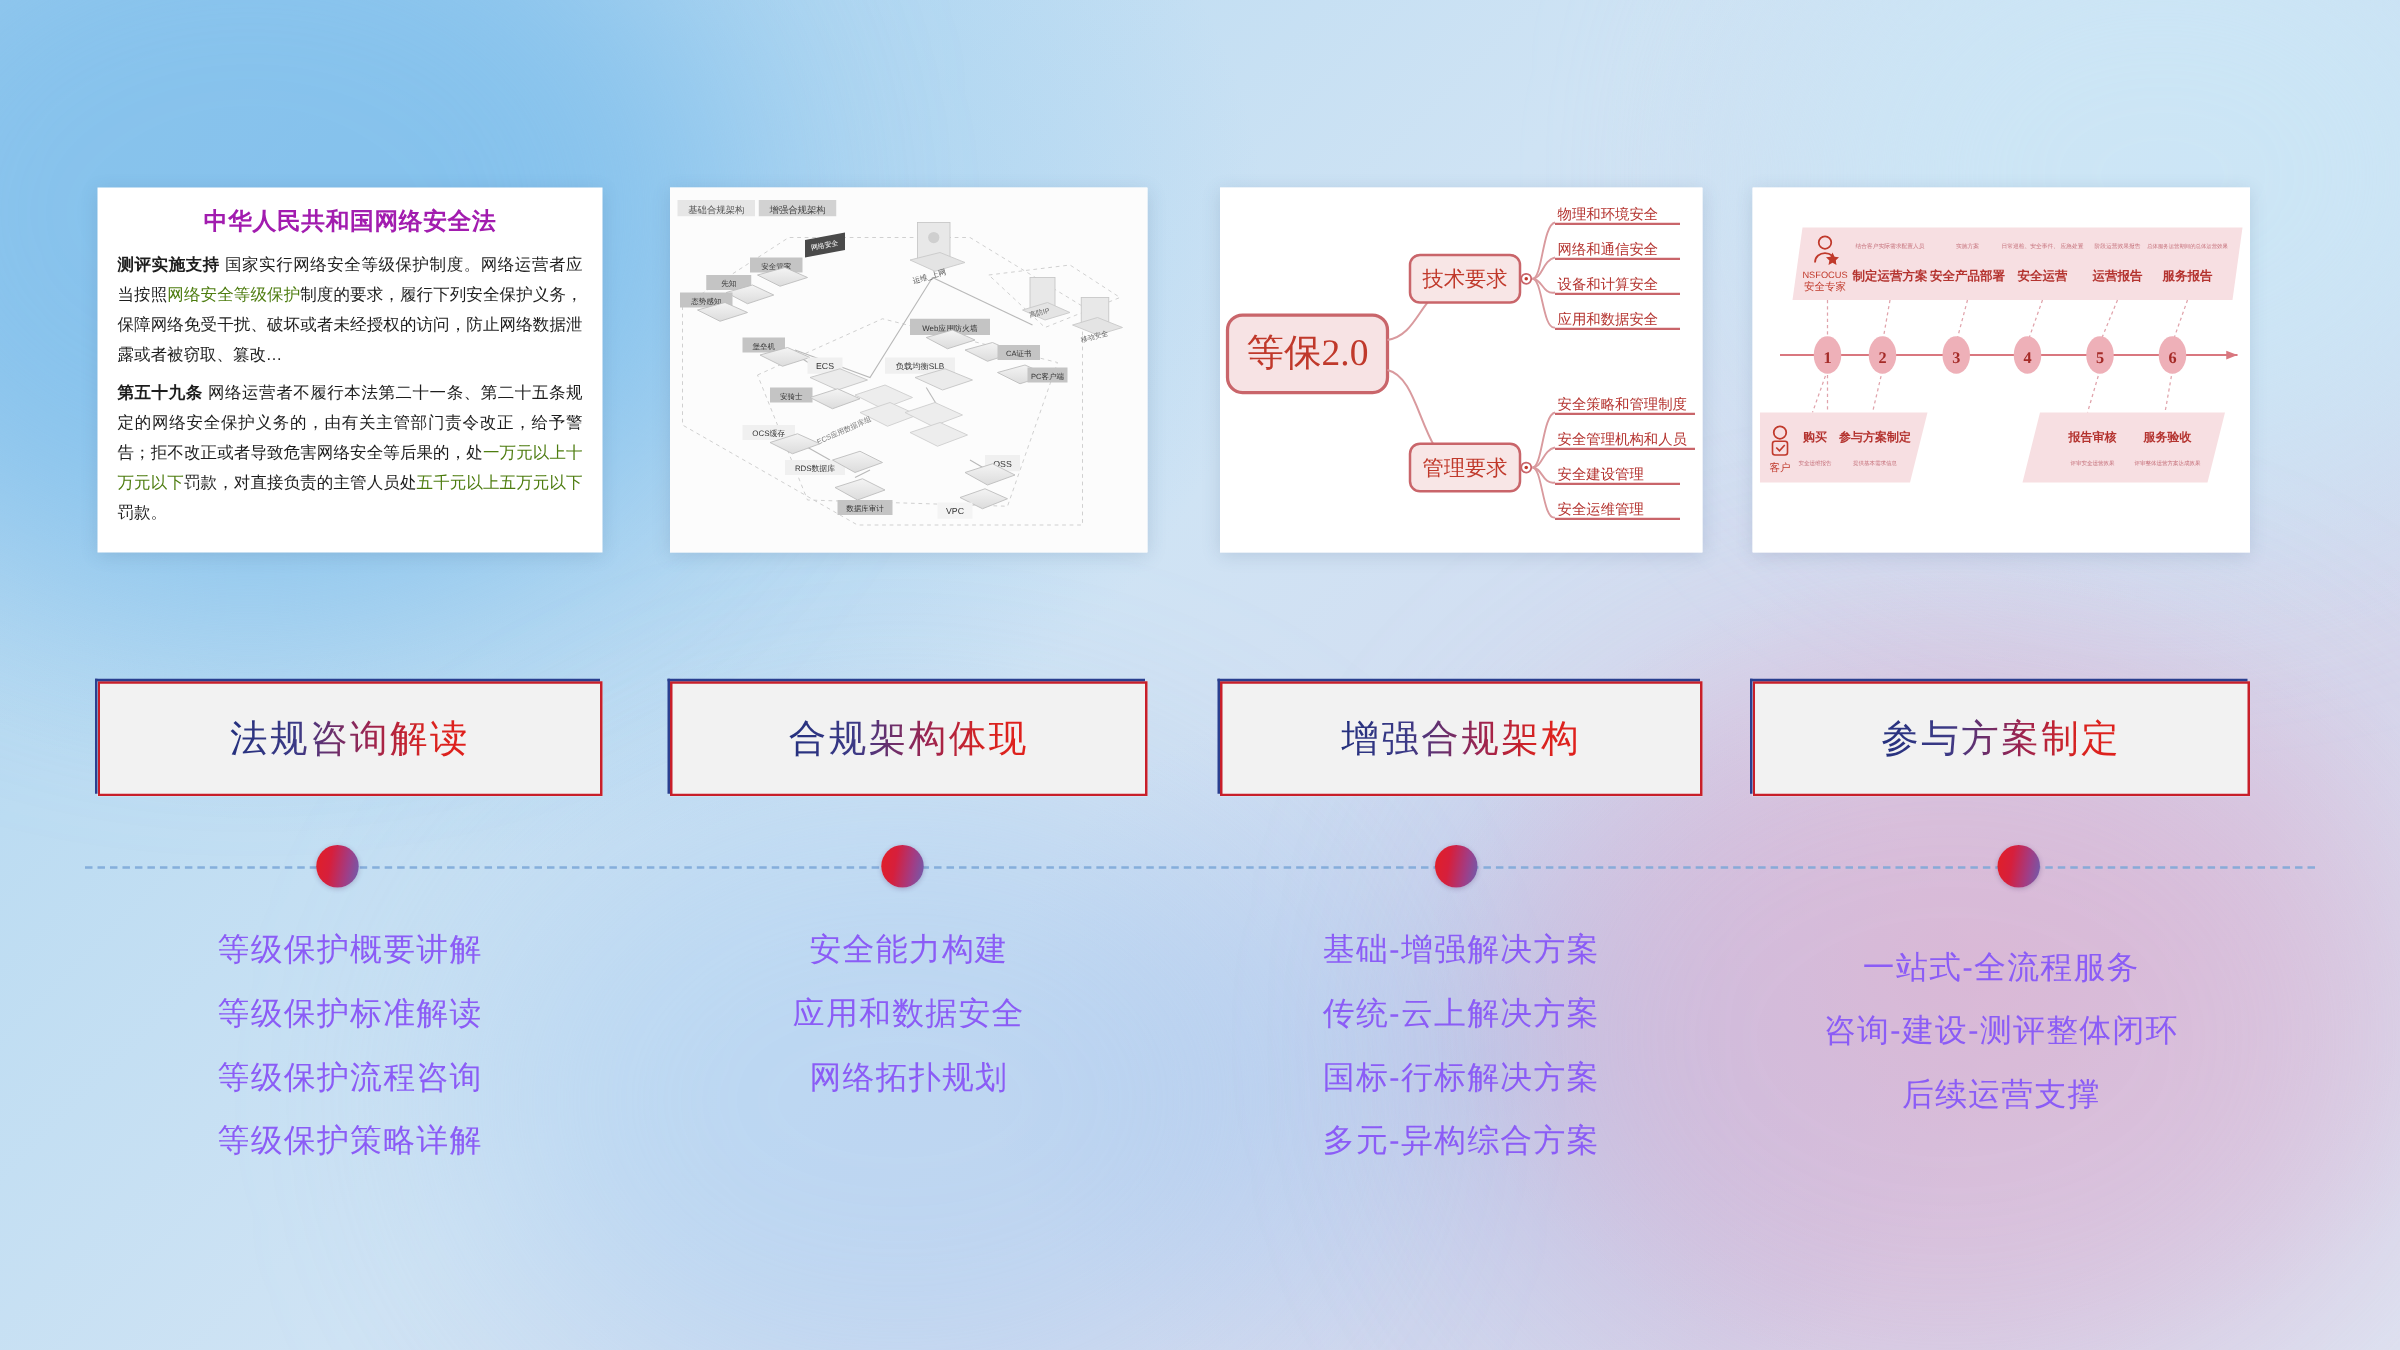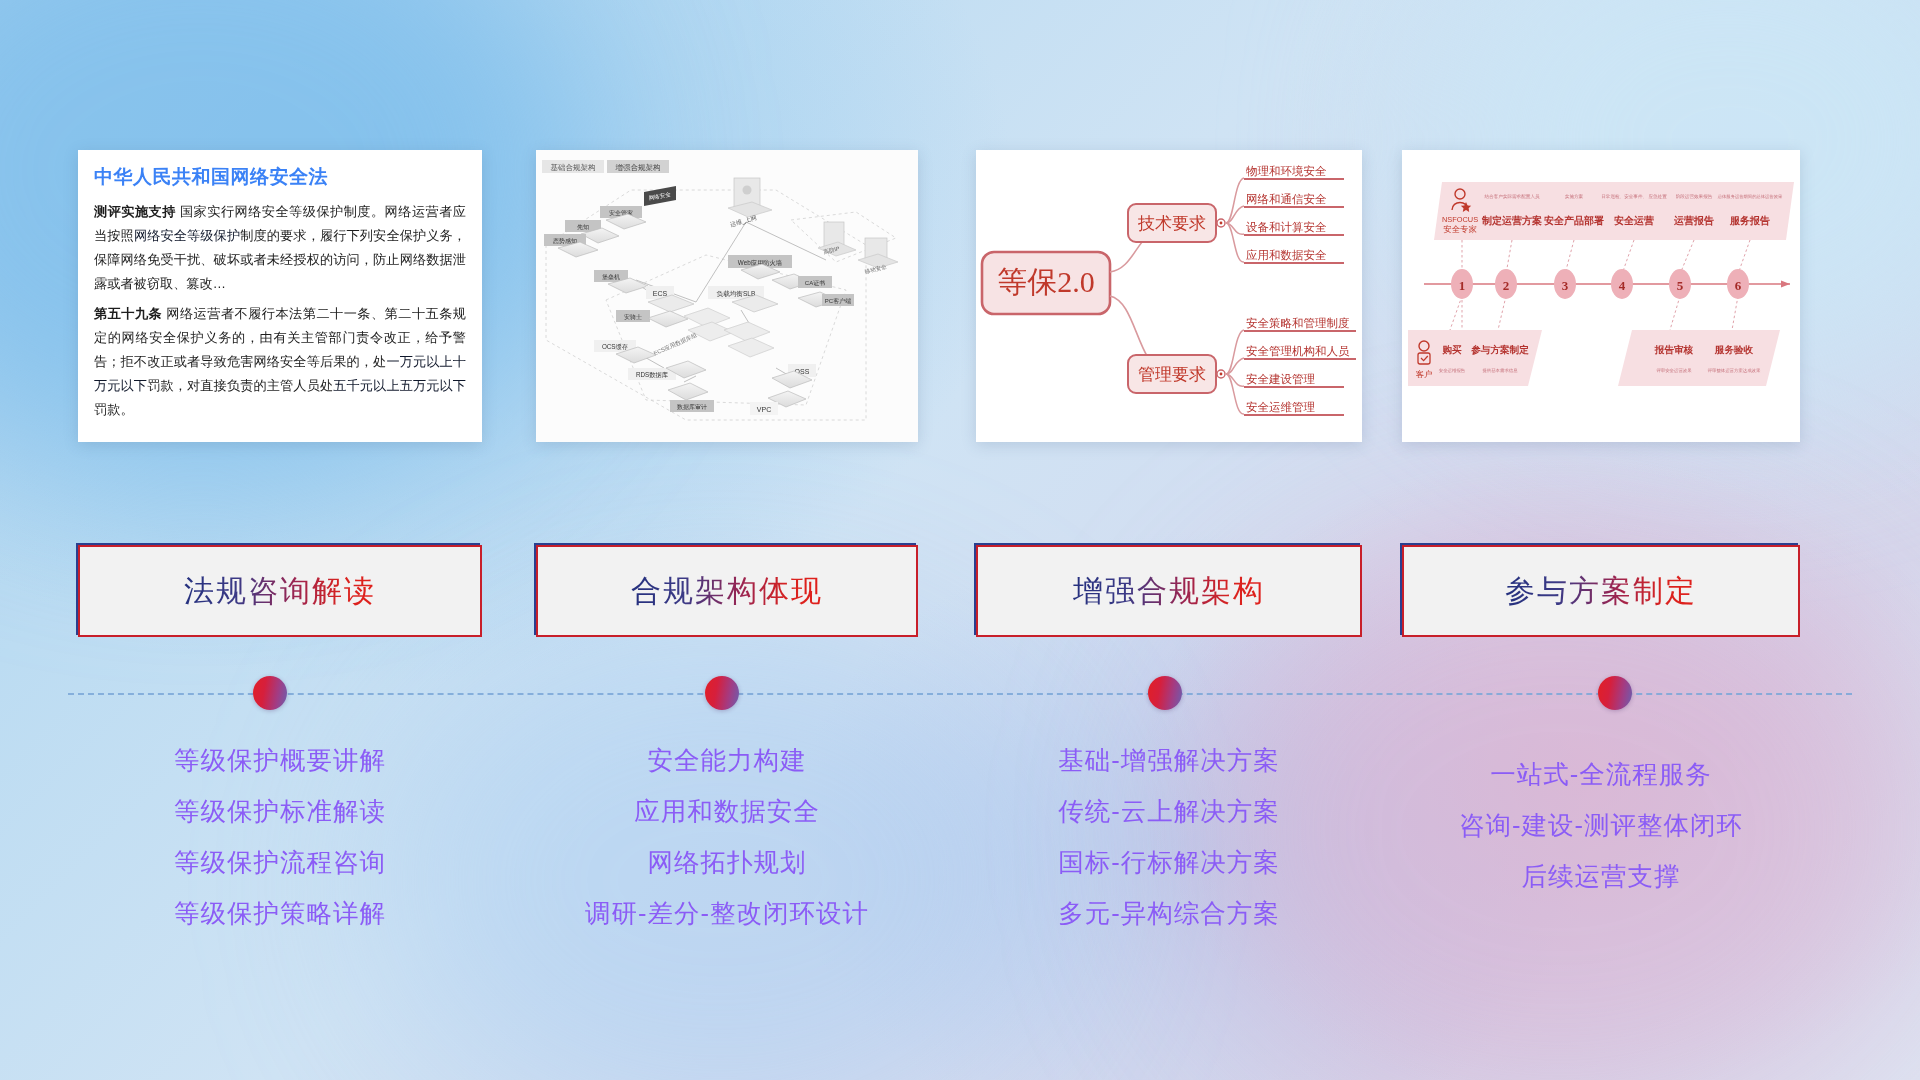"中华人民共和国网络安全法" .law-title { color: #3b82f6 -> #a21caf; text-align: left -> center }
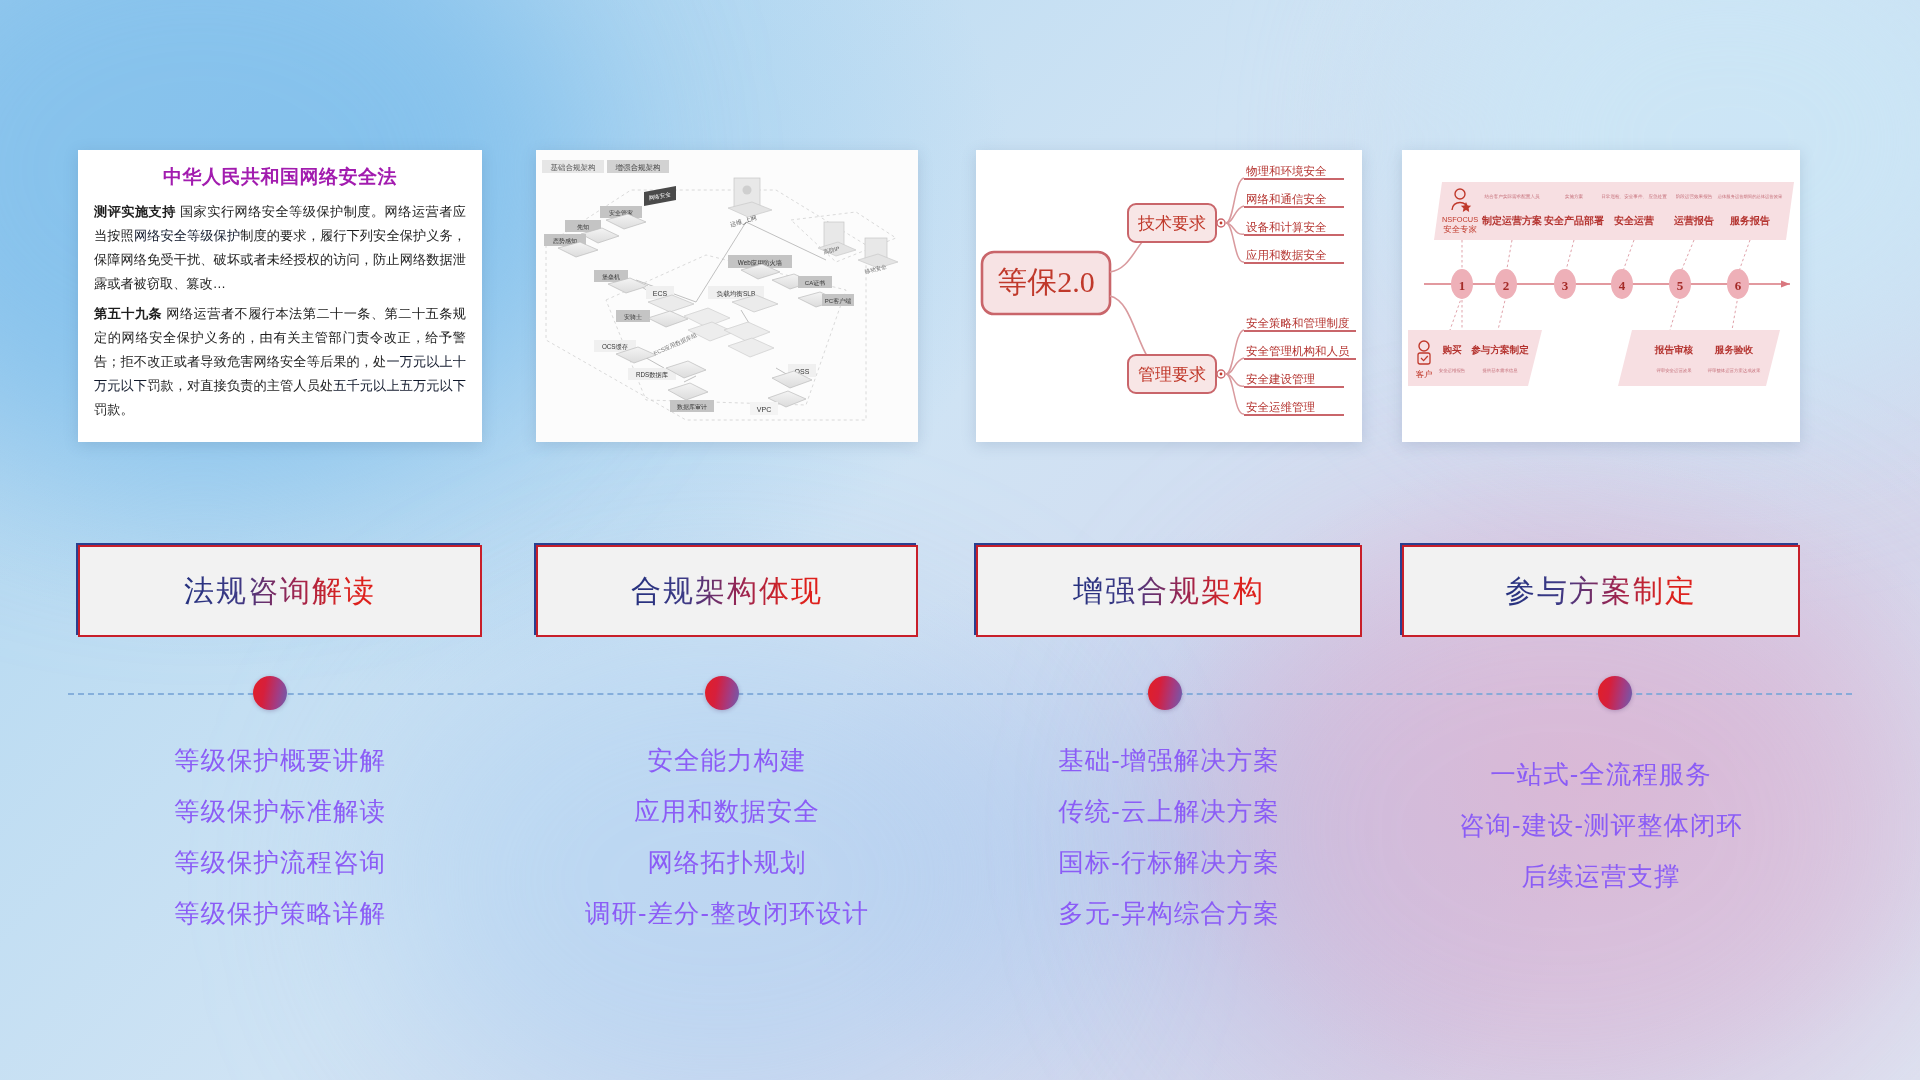"网络安全等级保护" .law .hl { color: #0f172a -> #4d7c0f }
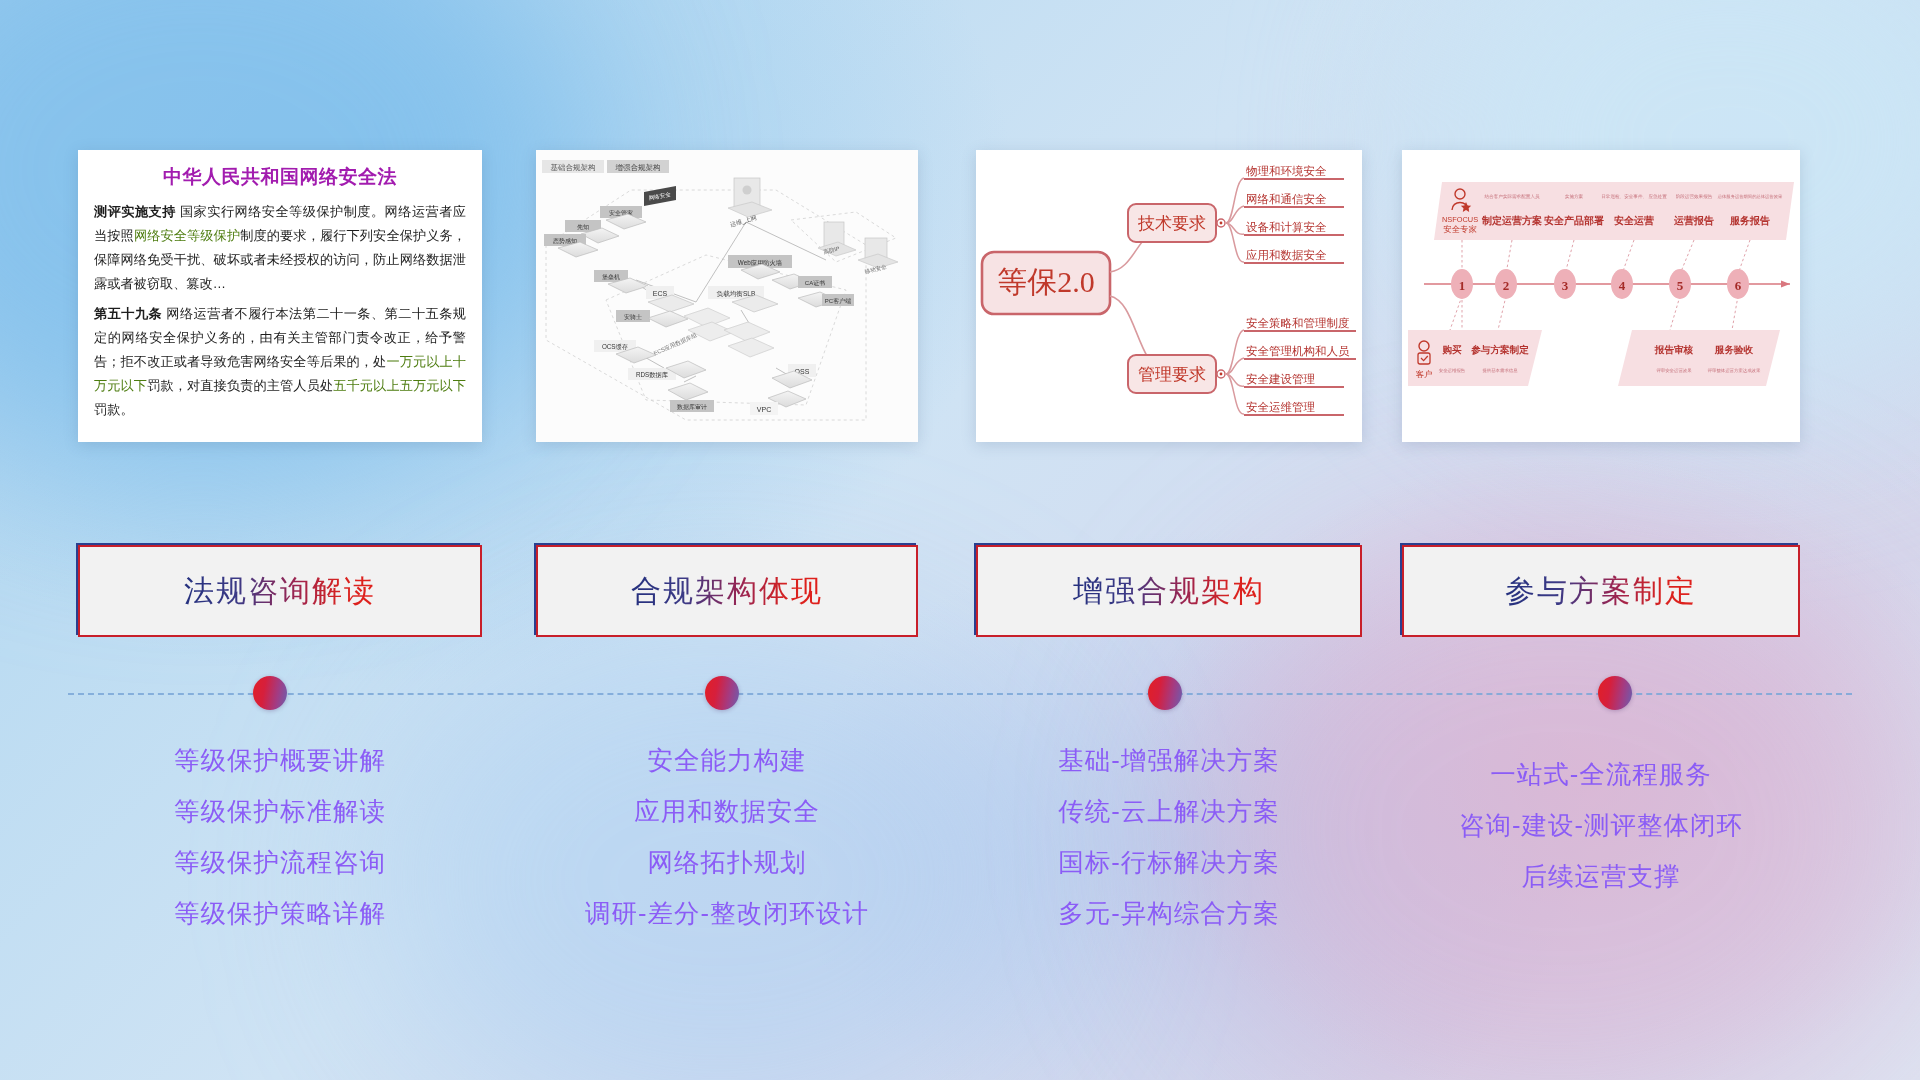"调研-差分-整改闭环设计" div.item { html: <div>调研-差分-整改闭环设计</div> -> none }
